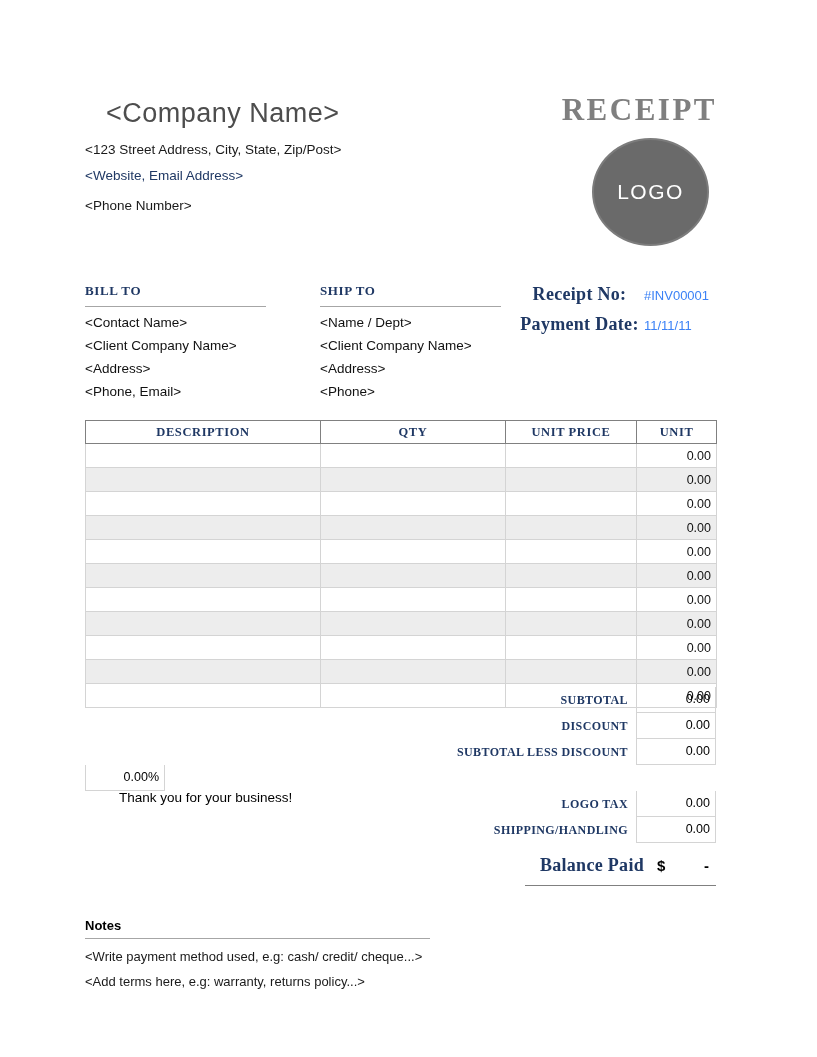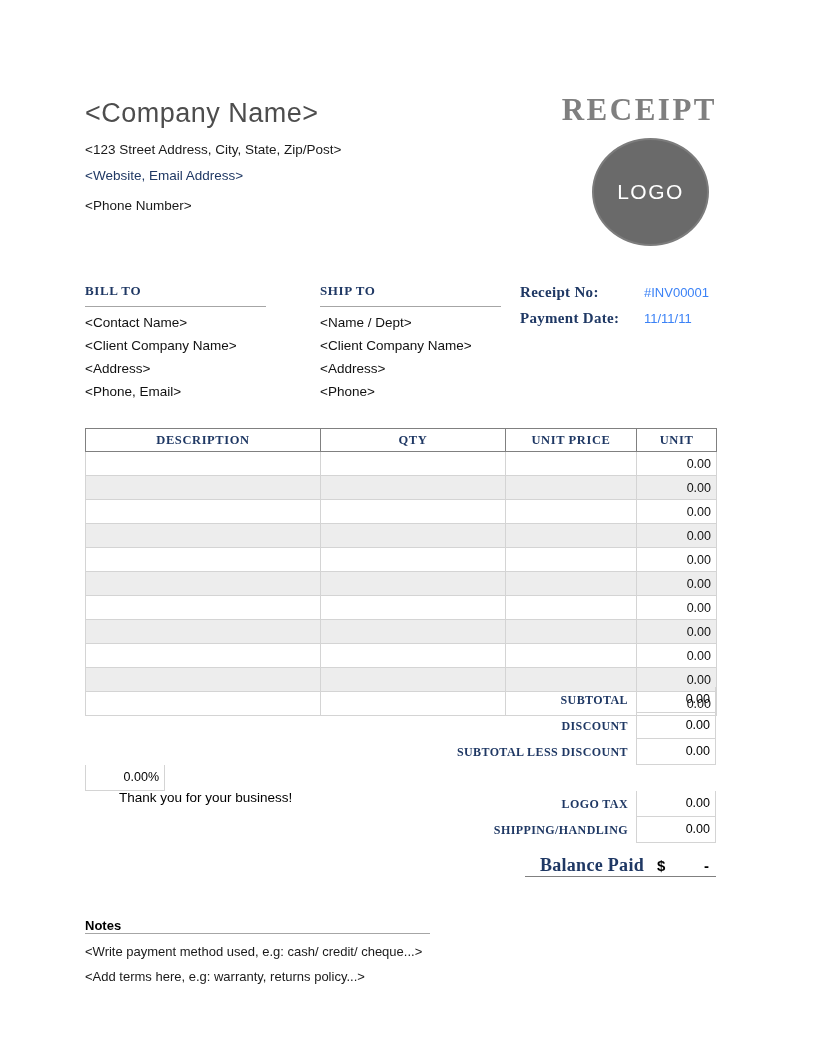"<Company Name>" .company-name { margin-left: none -> 21px }
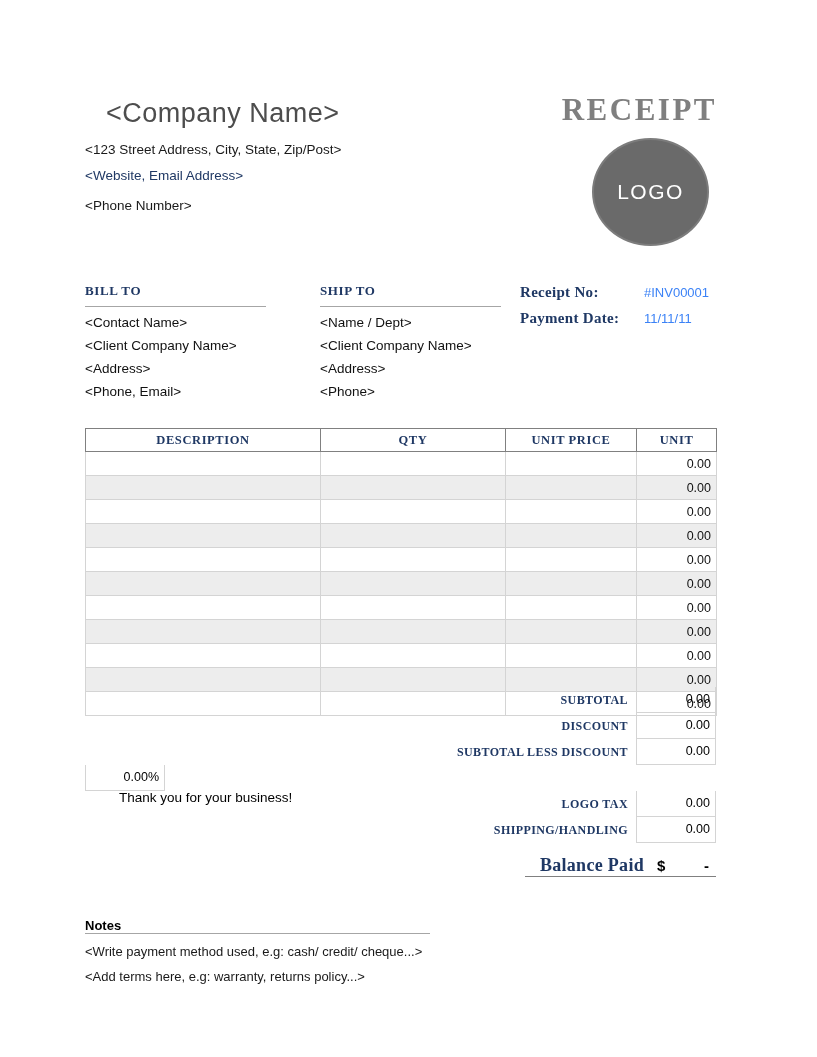"Receipt No:" .meta-label { font-size: 15px -> 18px; text-align: left -> center }
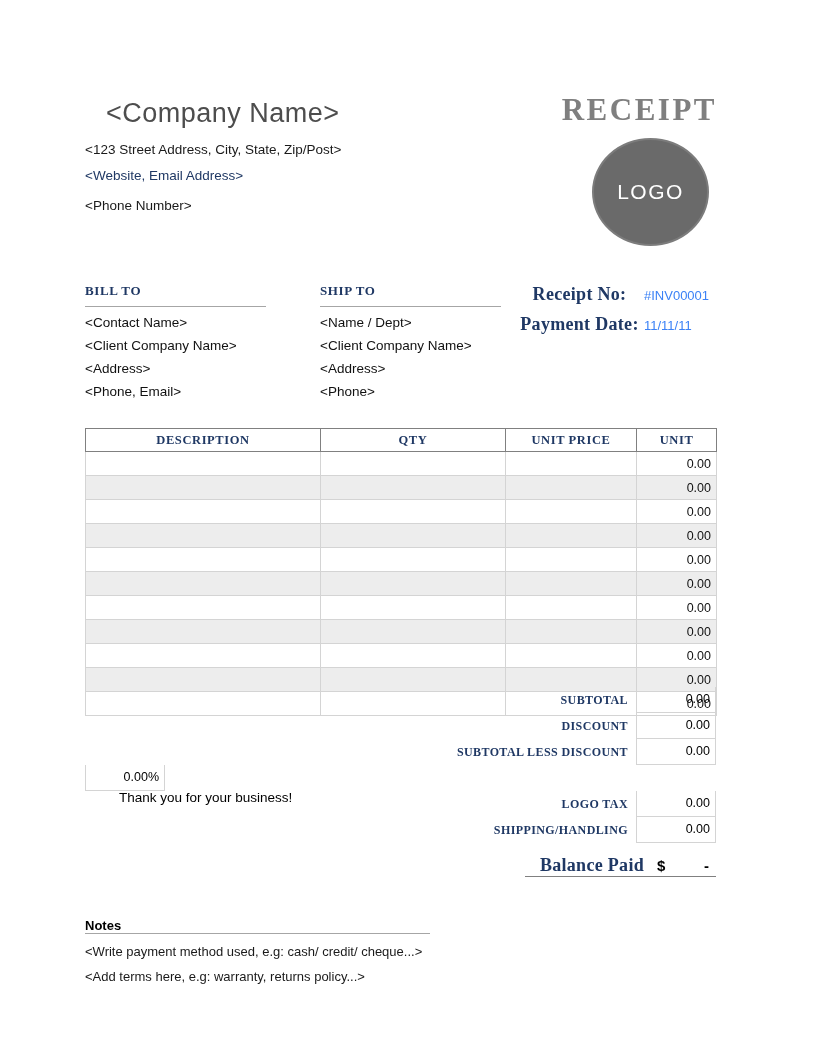"DESCRIPTION" .items { margin-top: 8px -> none }
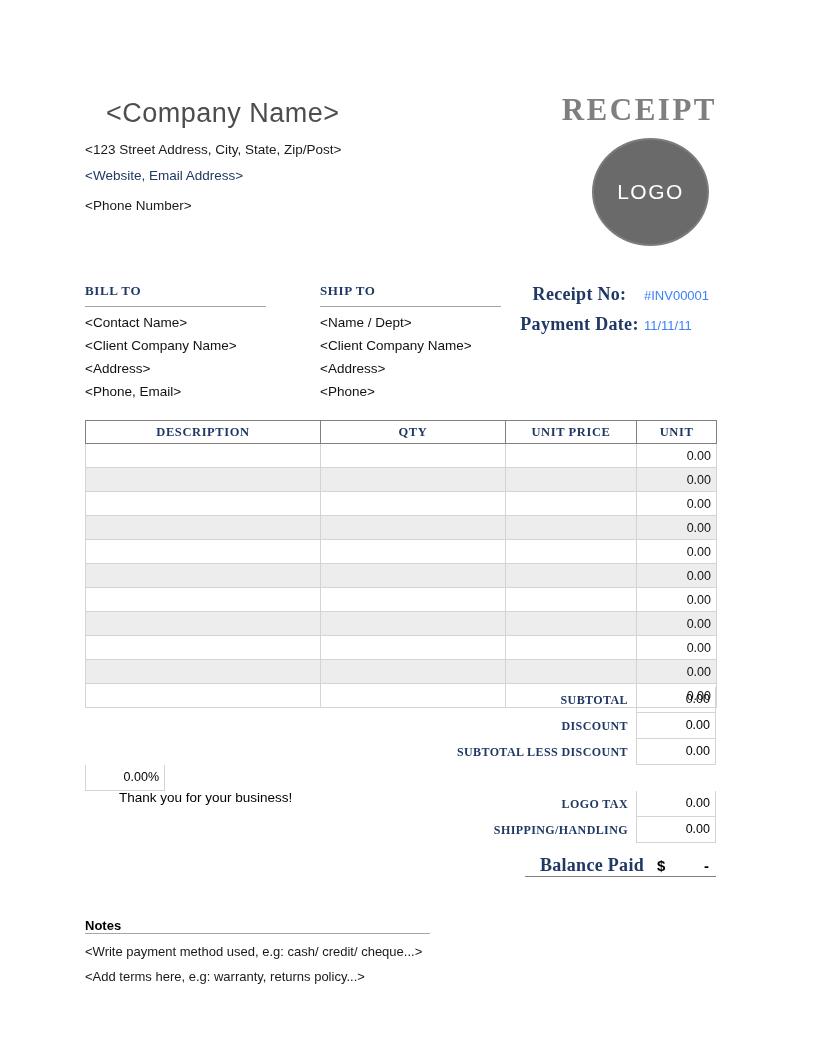"Balance Paid" .balance-row { padding-bottom: none -> 9px }
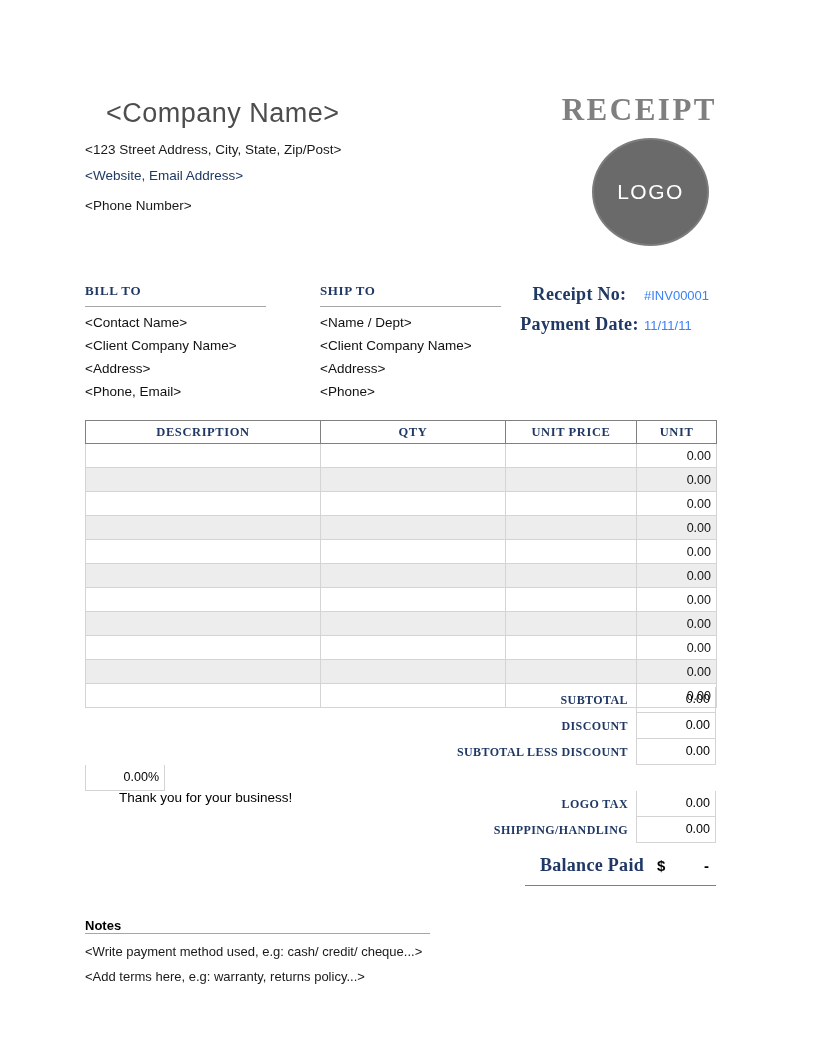"Notes" .notes-heading { padding-bottom: none -> 5px }
